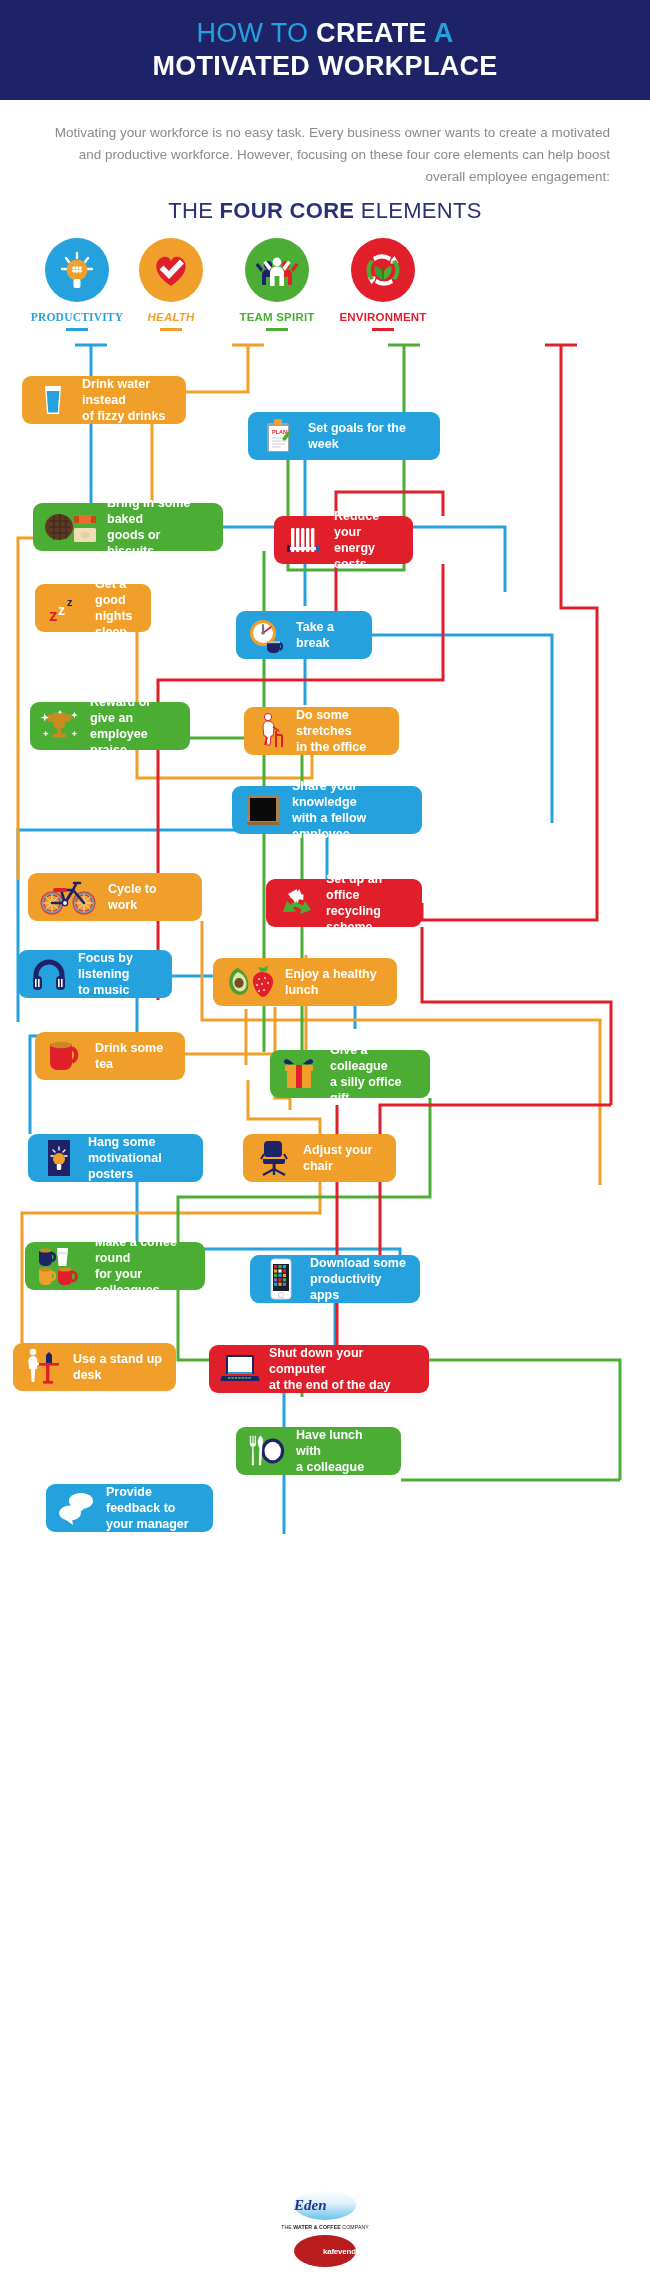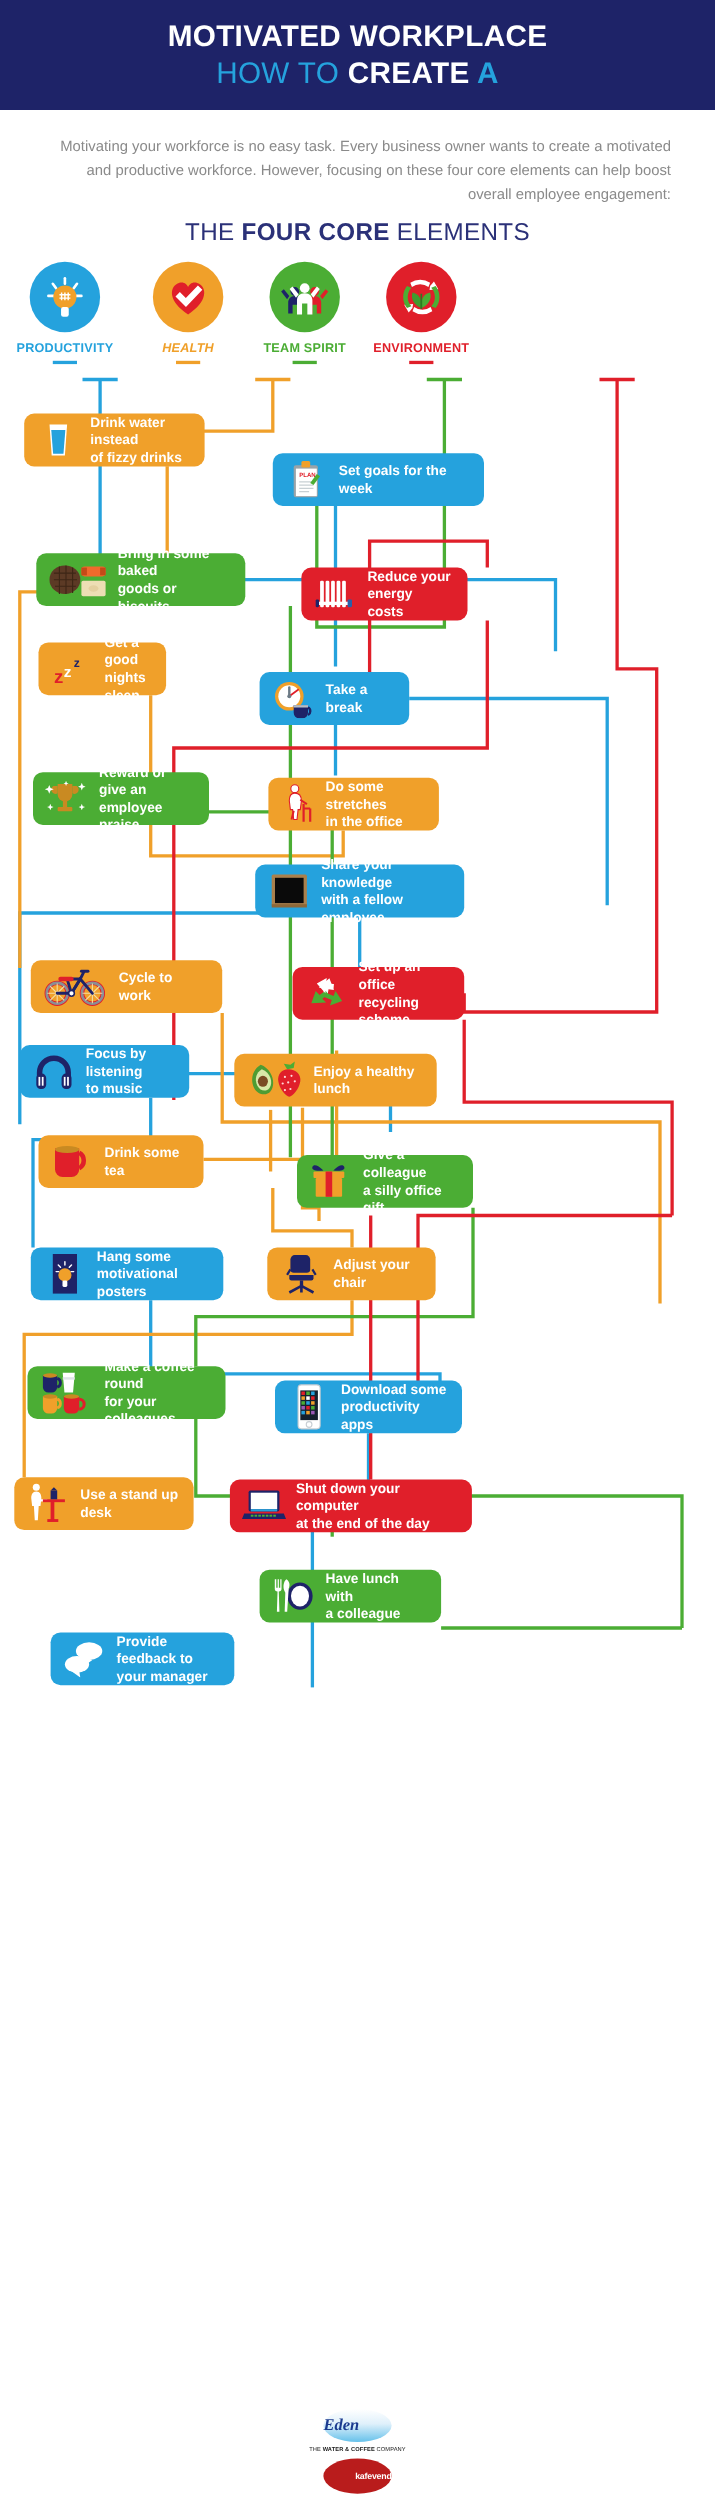"MOTIVATED WORKPLACE" div.header-line { order: before "HOW TO CREATE A" -> after "HOW TO CREATE A" }
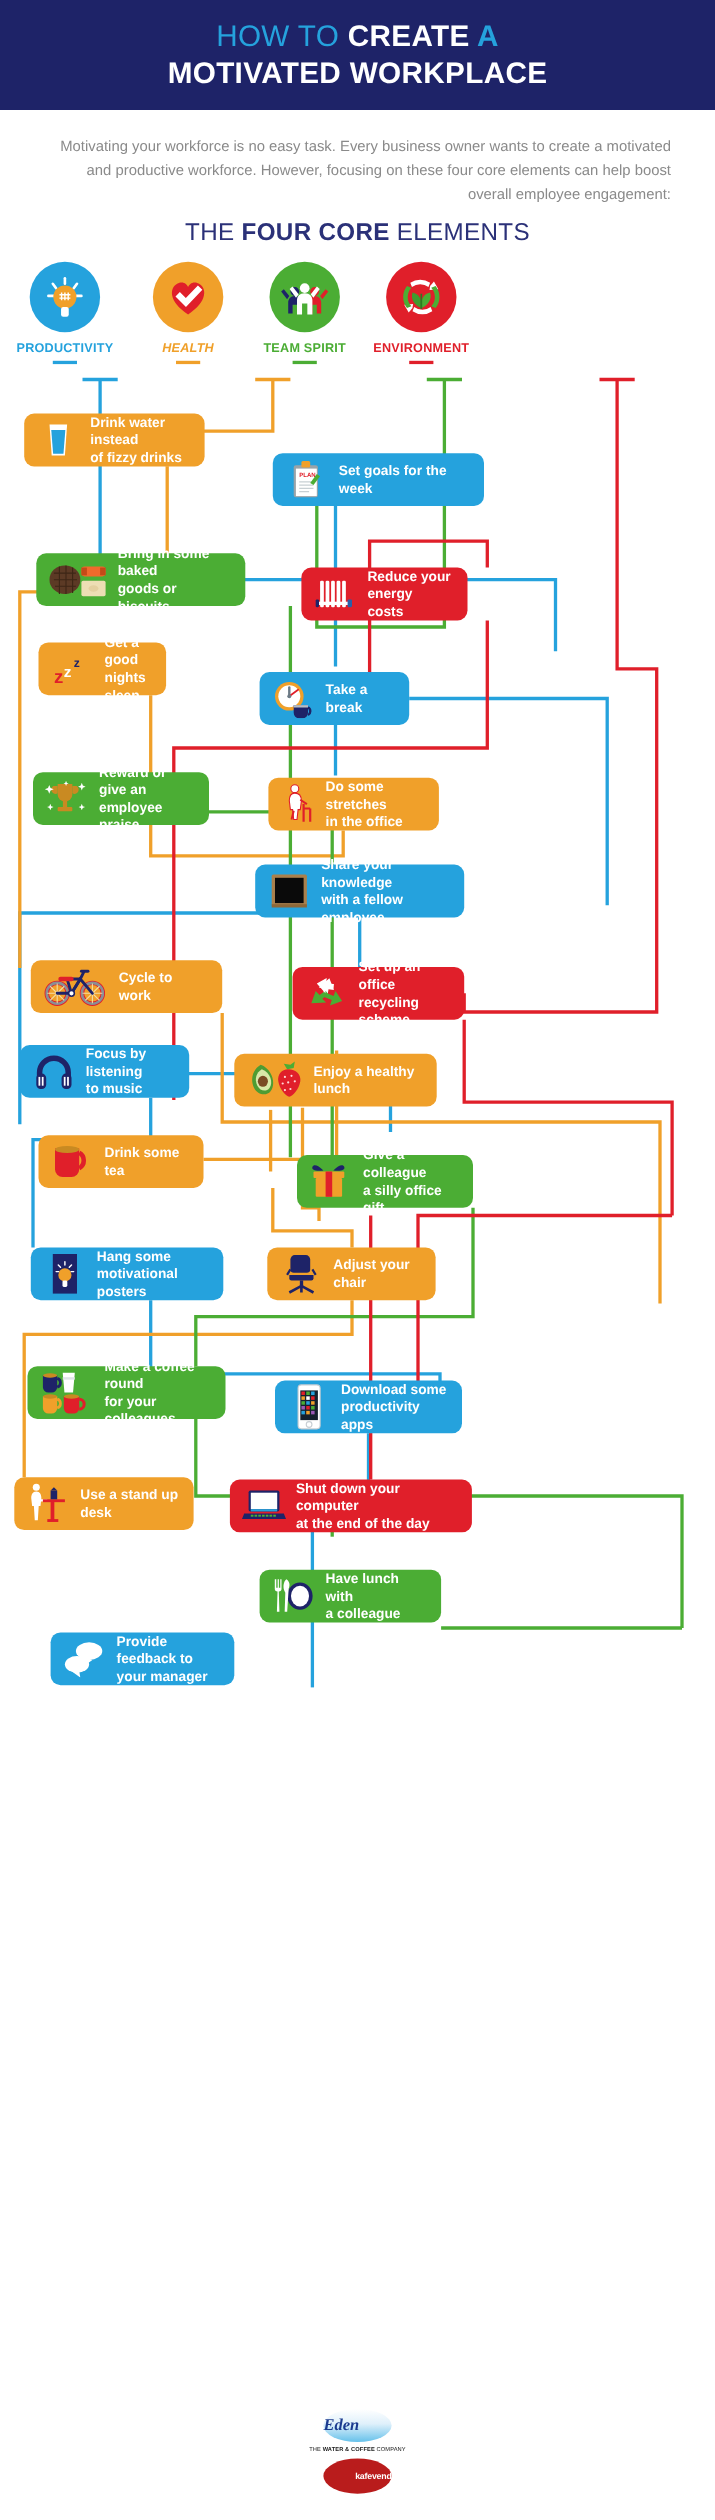"PRODUCTIVITY" div.core { font-family: none -> Liberation Serif, serif; left: 4px -> 22px }
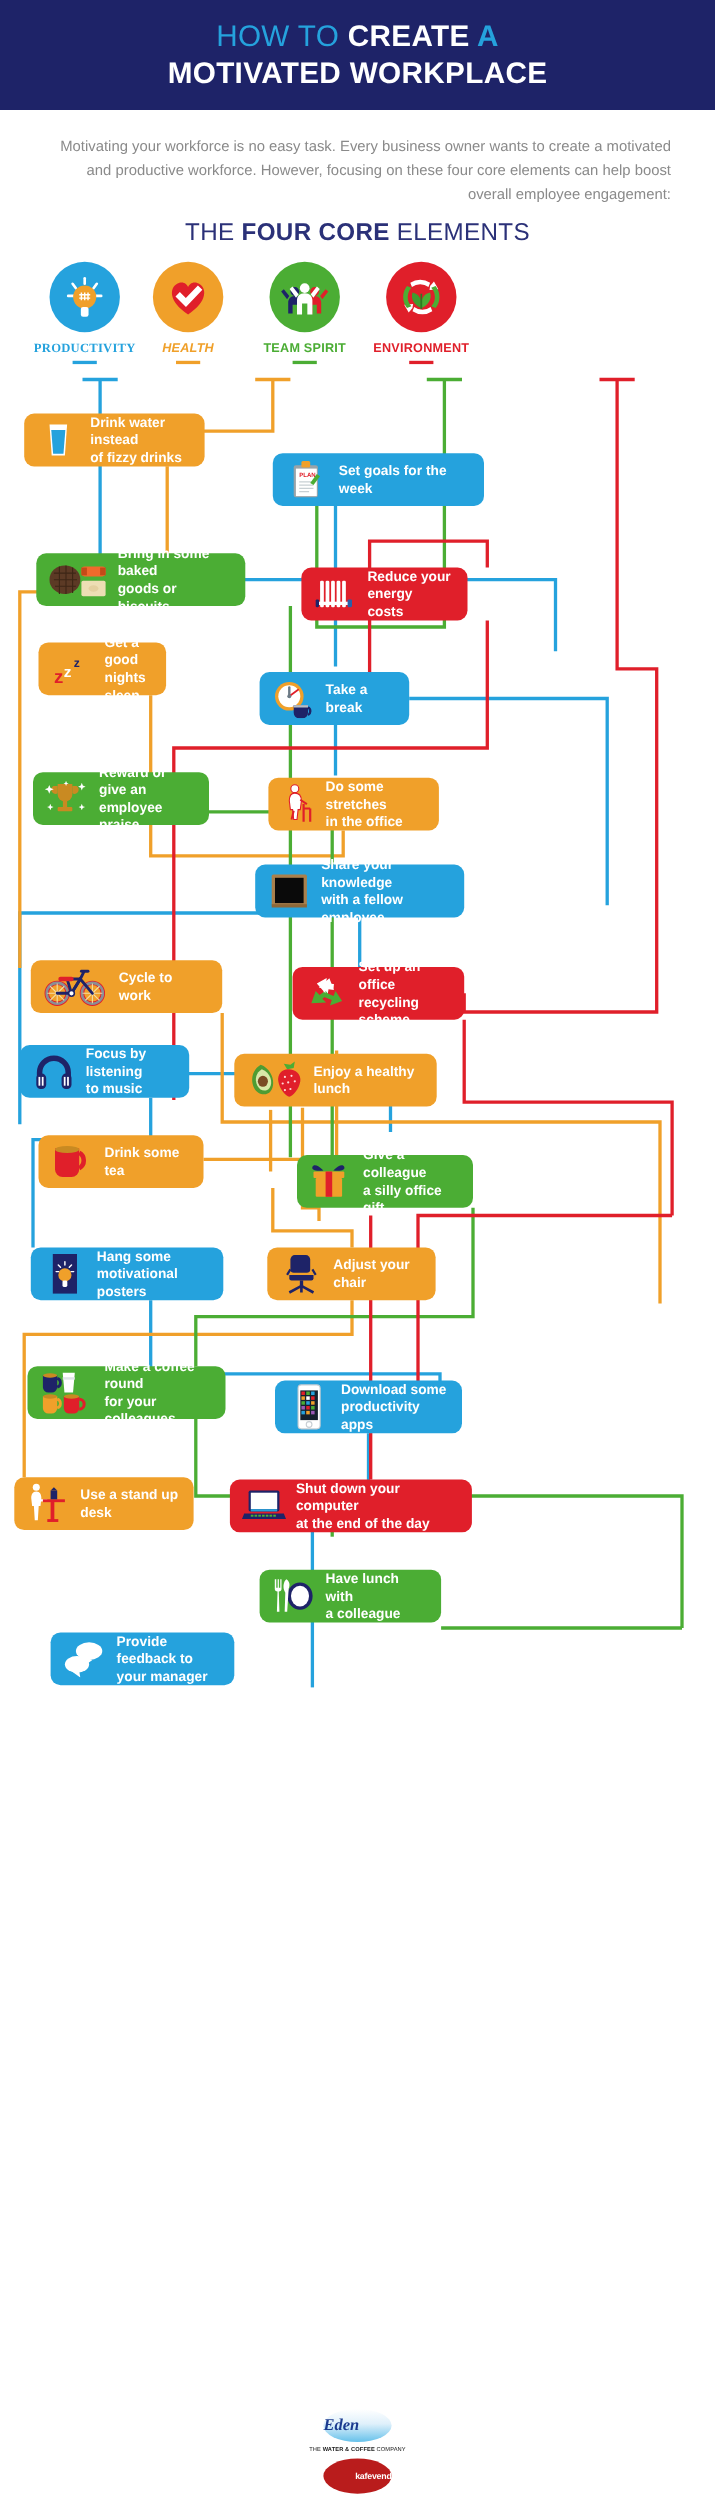"Reduce your" div.tip { width: 151px -> 139px }
